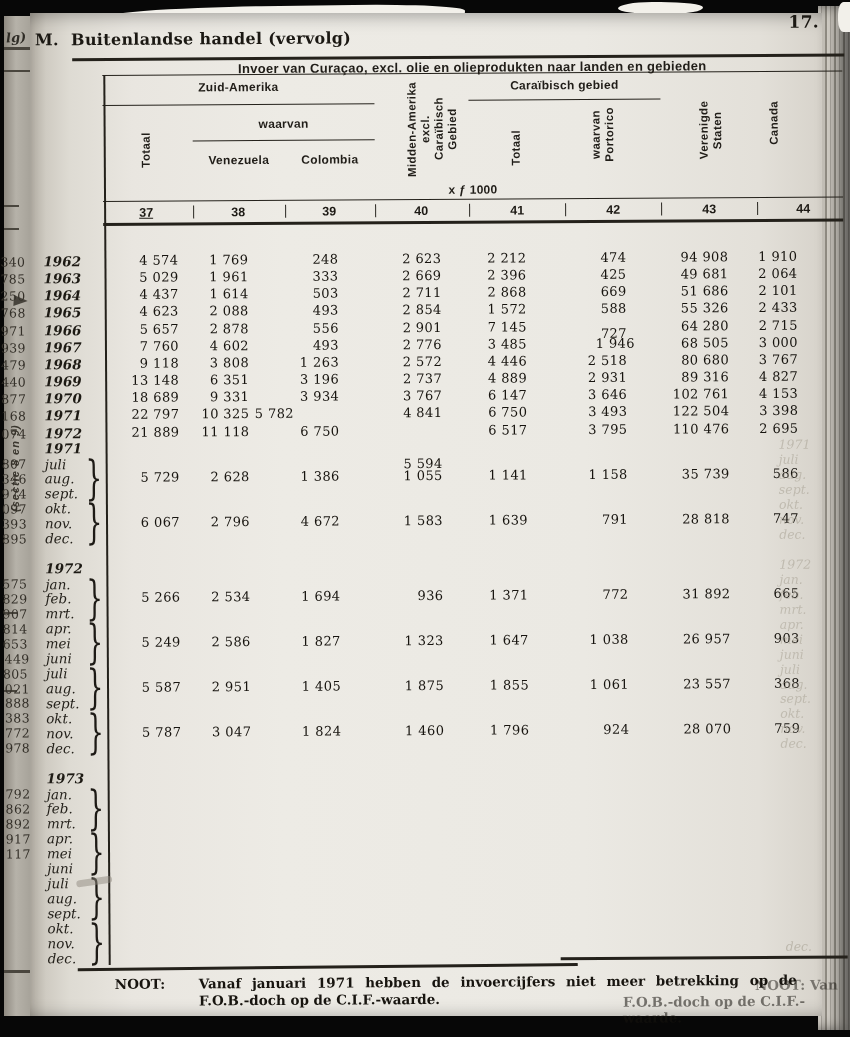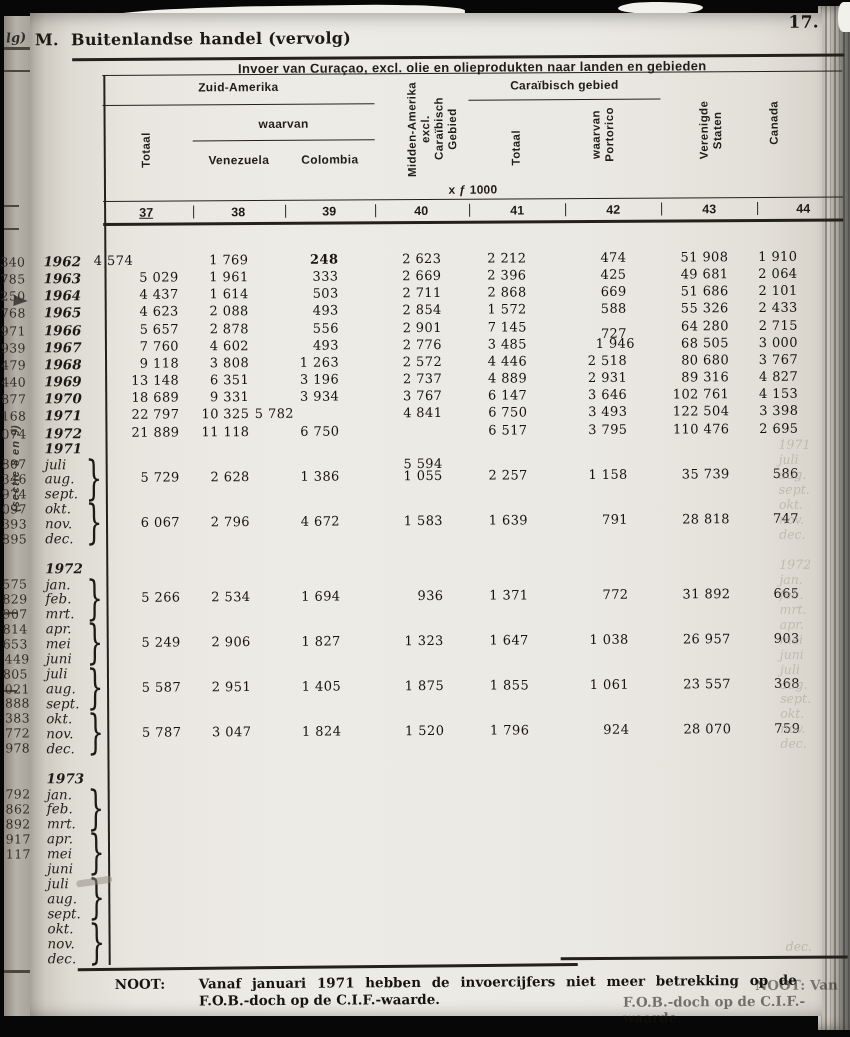"4 574" div.abs { text-align: center -> none }
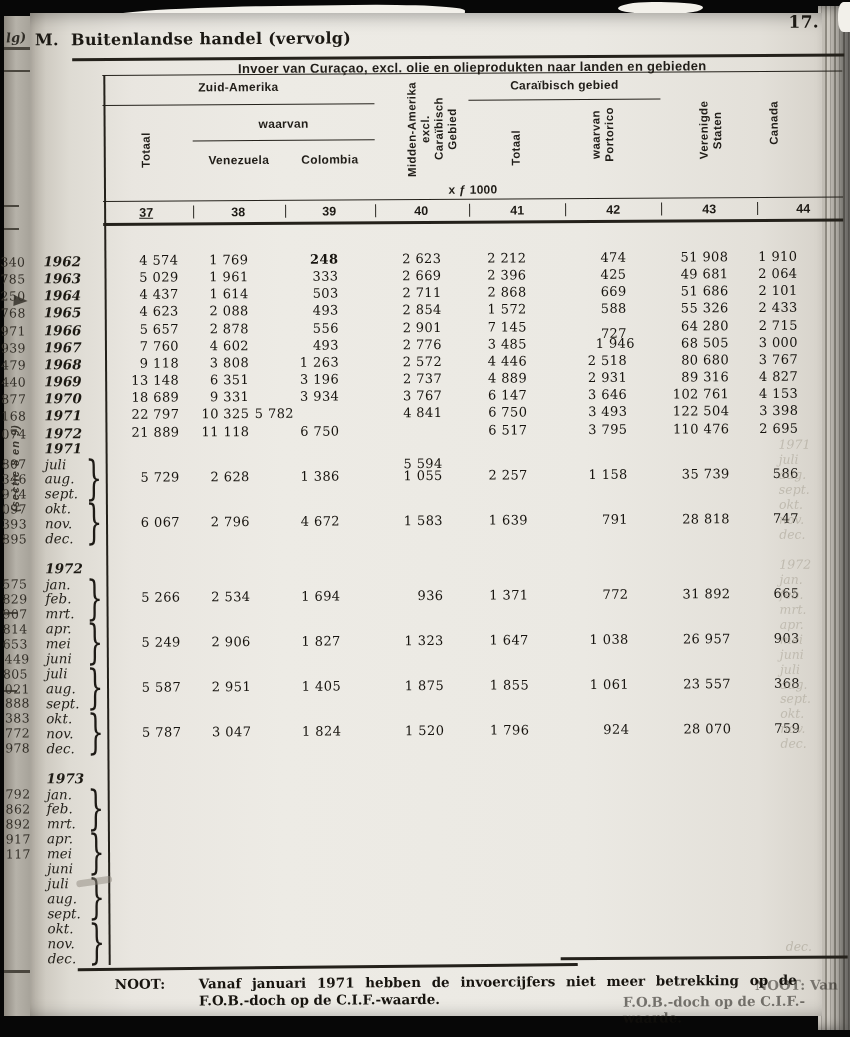"248" div.abs { font-weight: bold -> none }
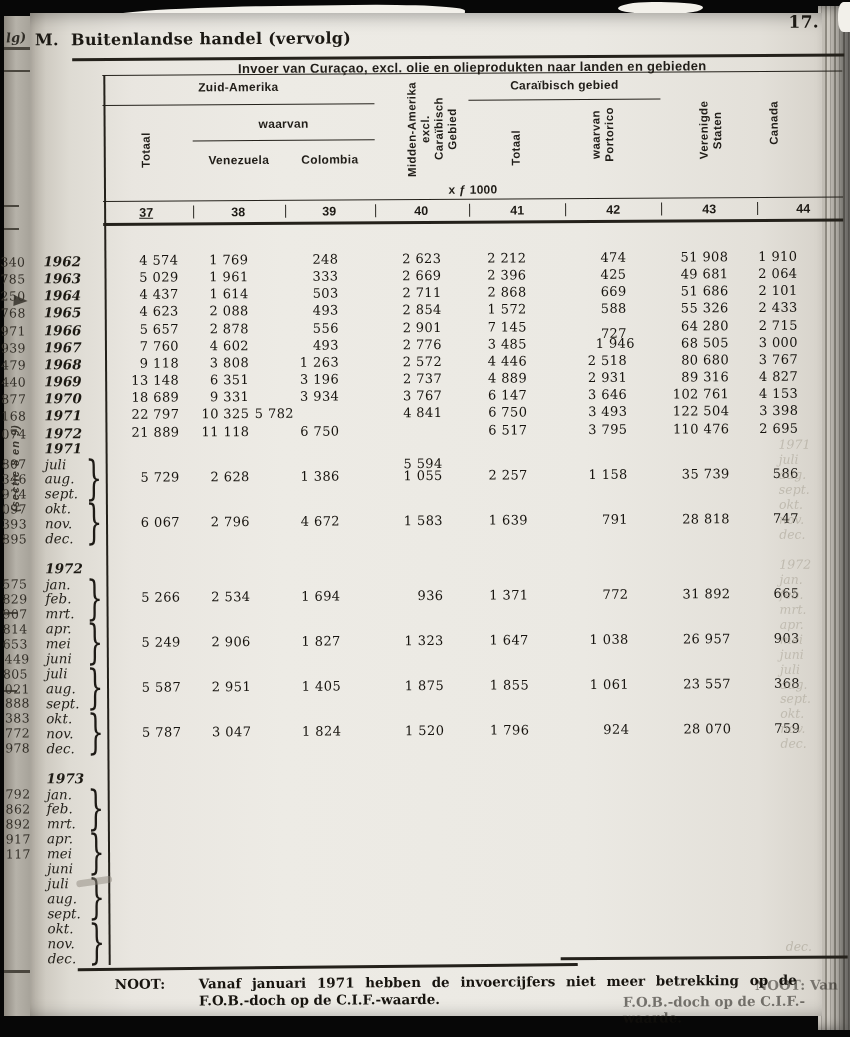"51 908" div.abs { text: 51 908 -> 94 908 }
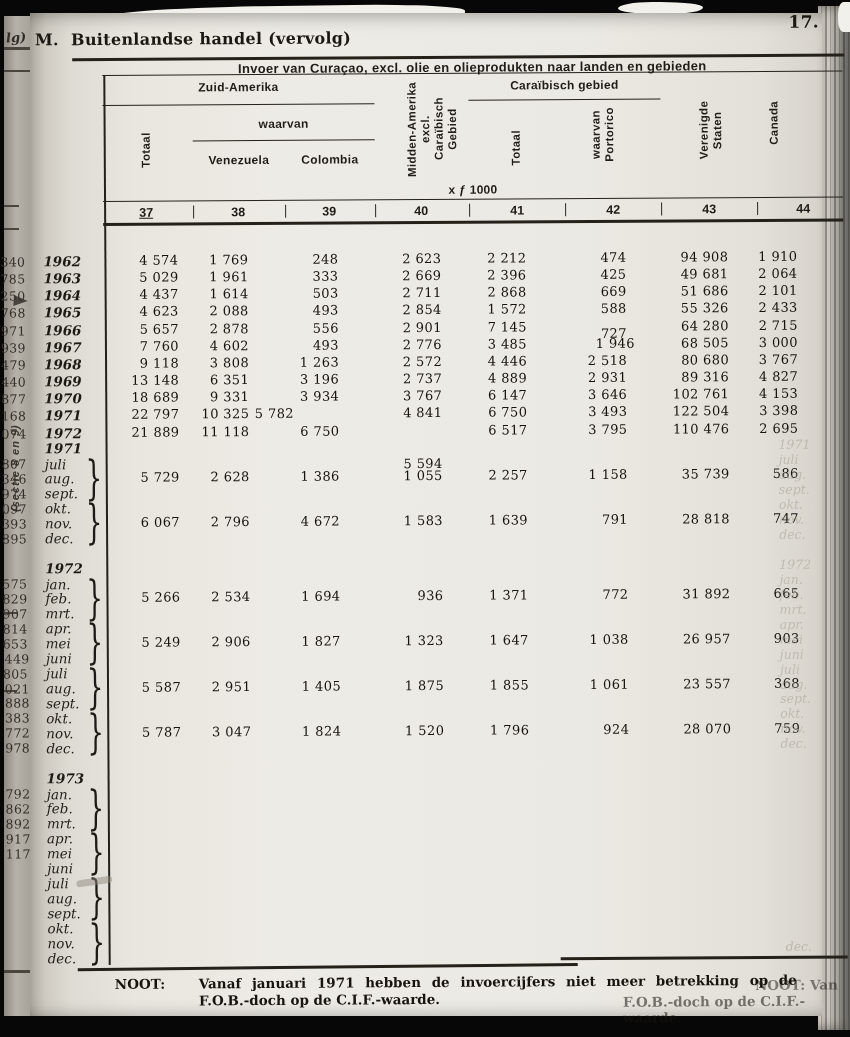"2 257" div.abs { text: 2 257 -> 1 141 }
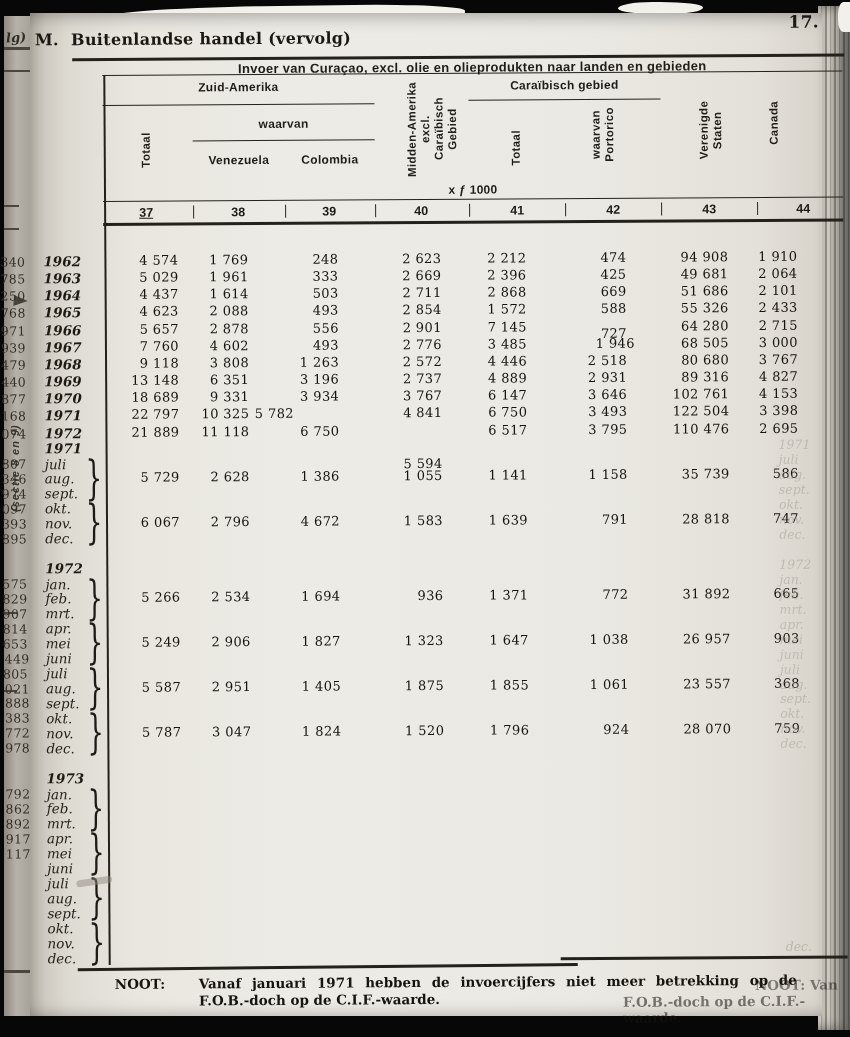"2 906" div.abs { text: 2 906 -> 2 586 }
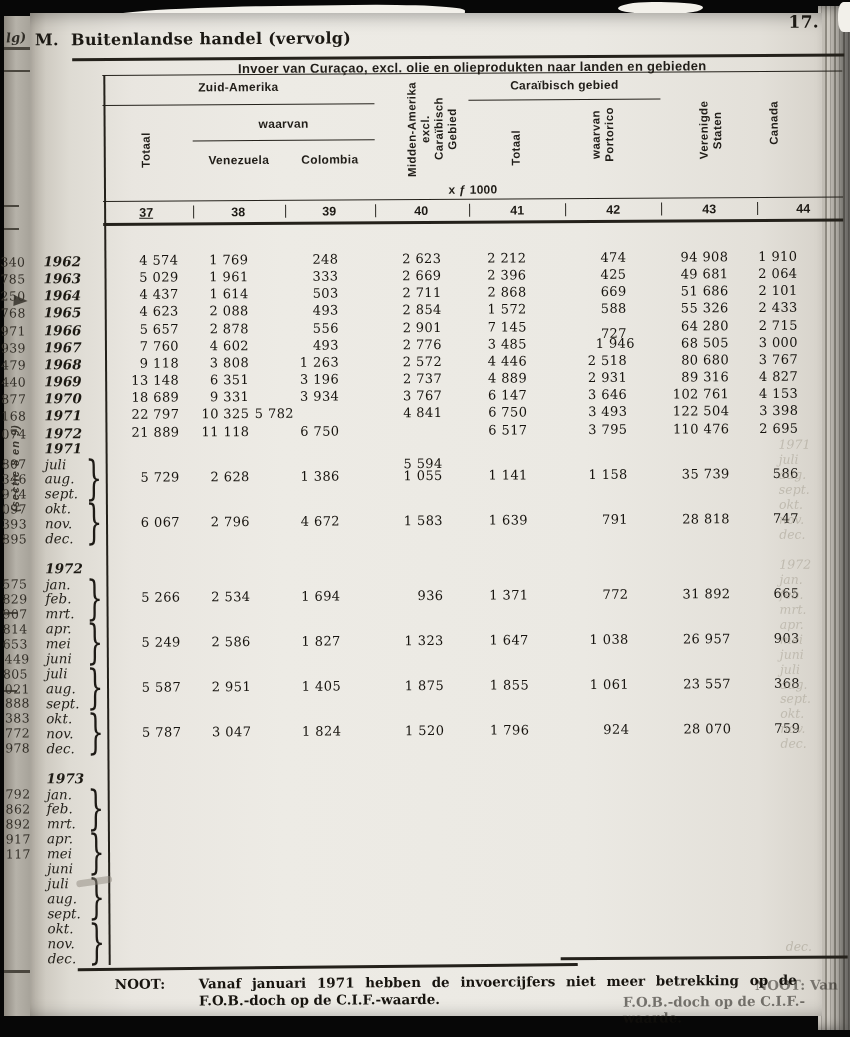"1 520" div.abs { text: 1 520 -> 1 460 }
